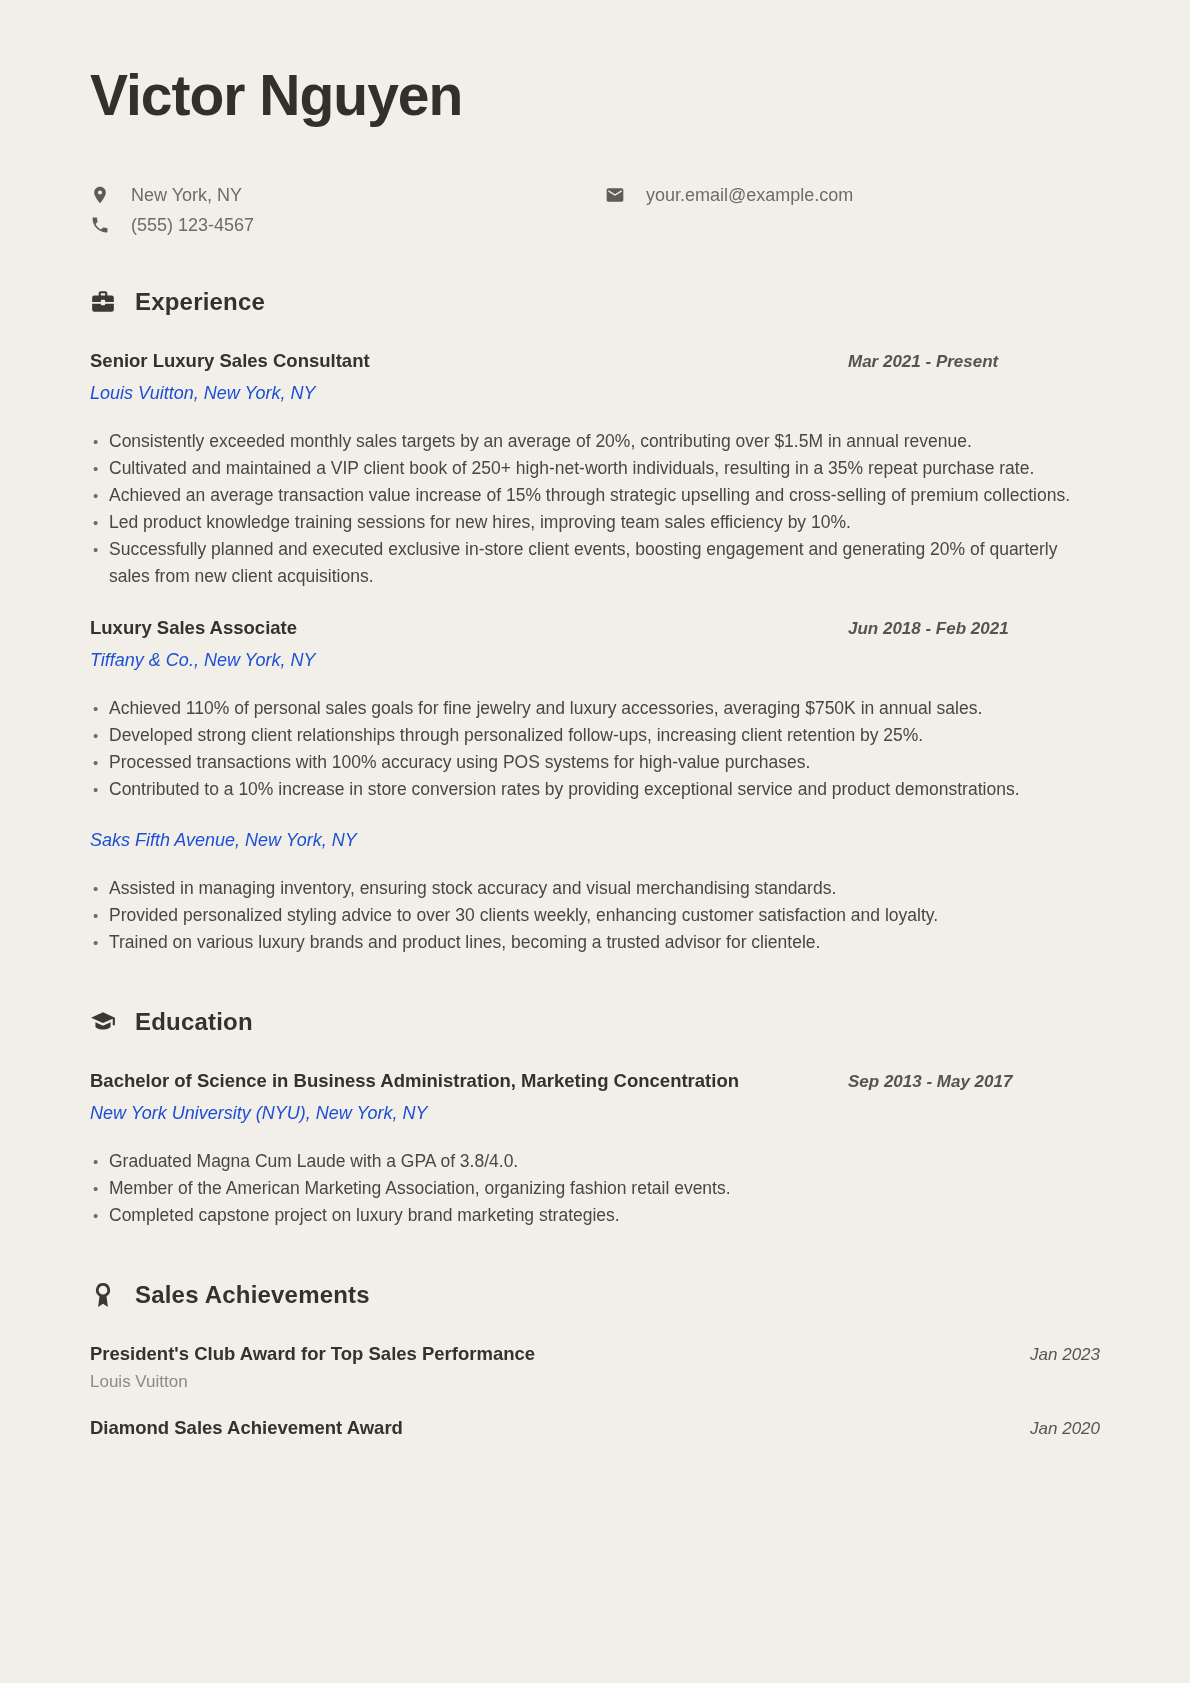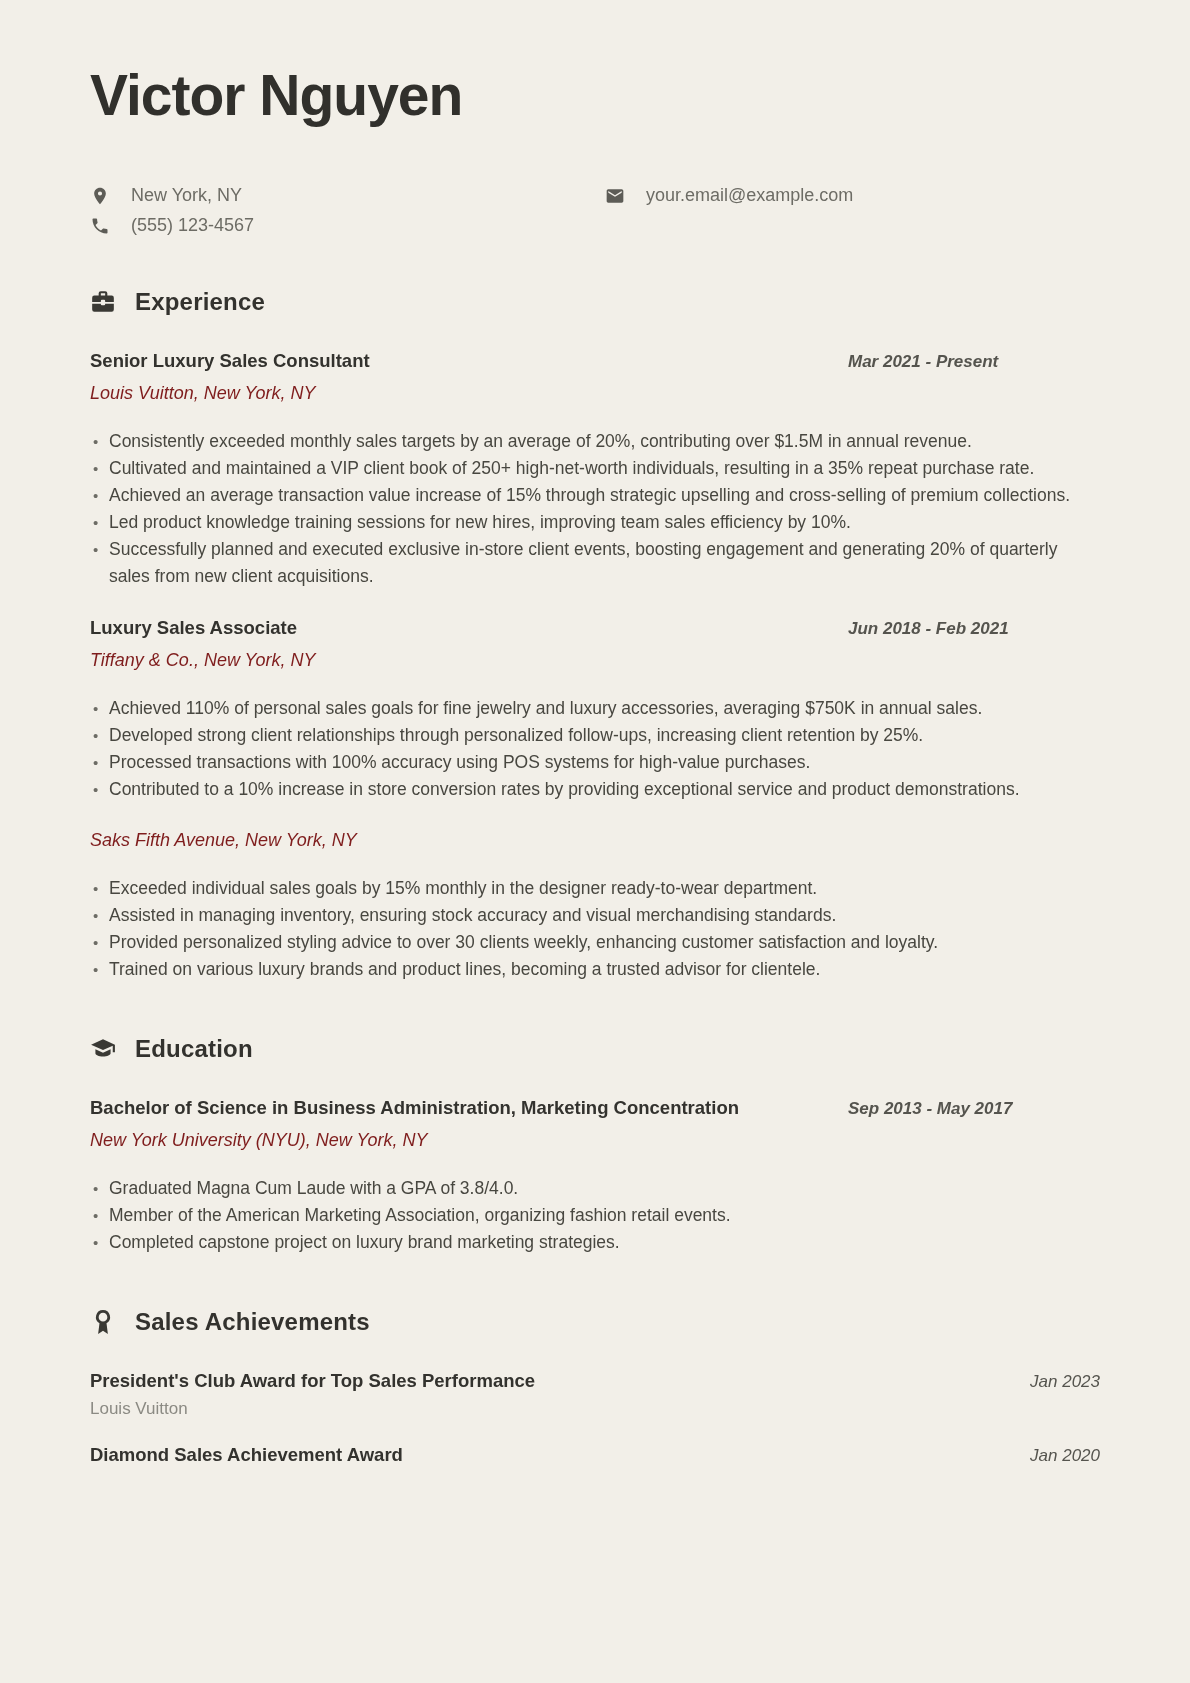"New York, NY" .contact-row { align-items: flex-end -> center }
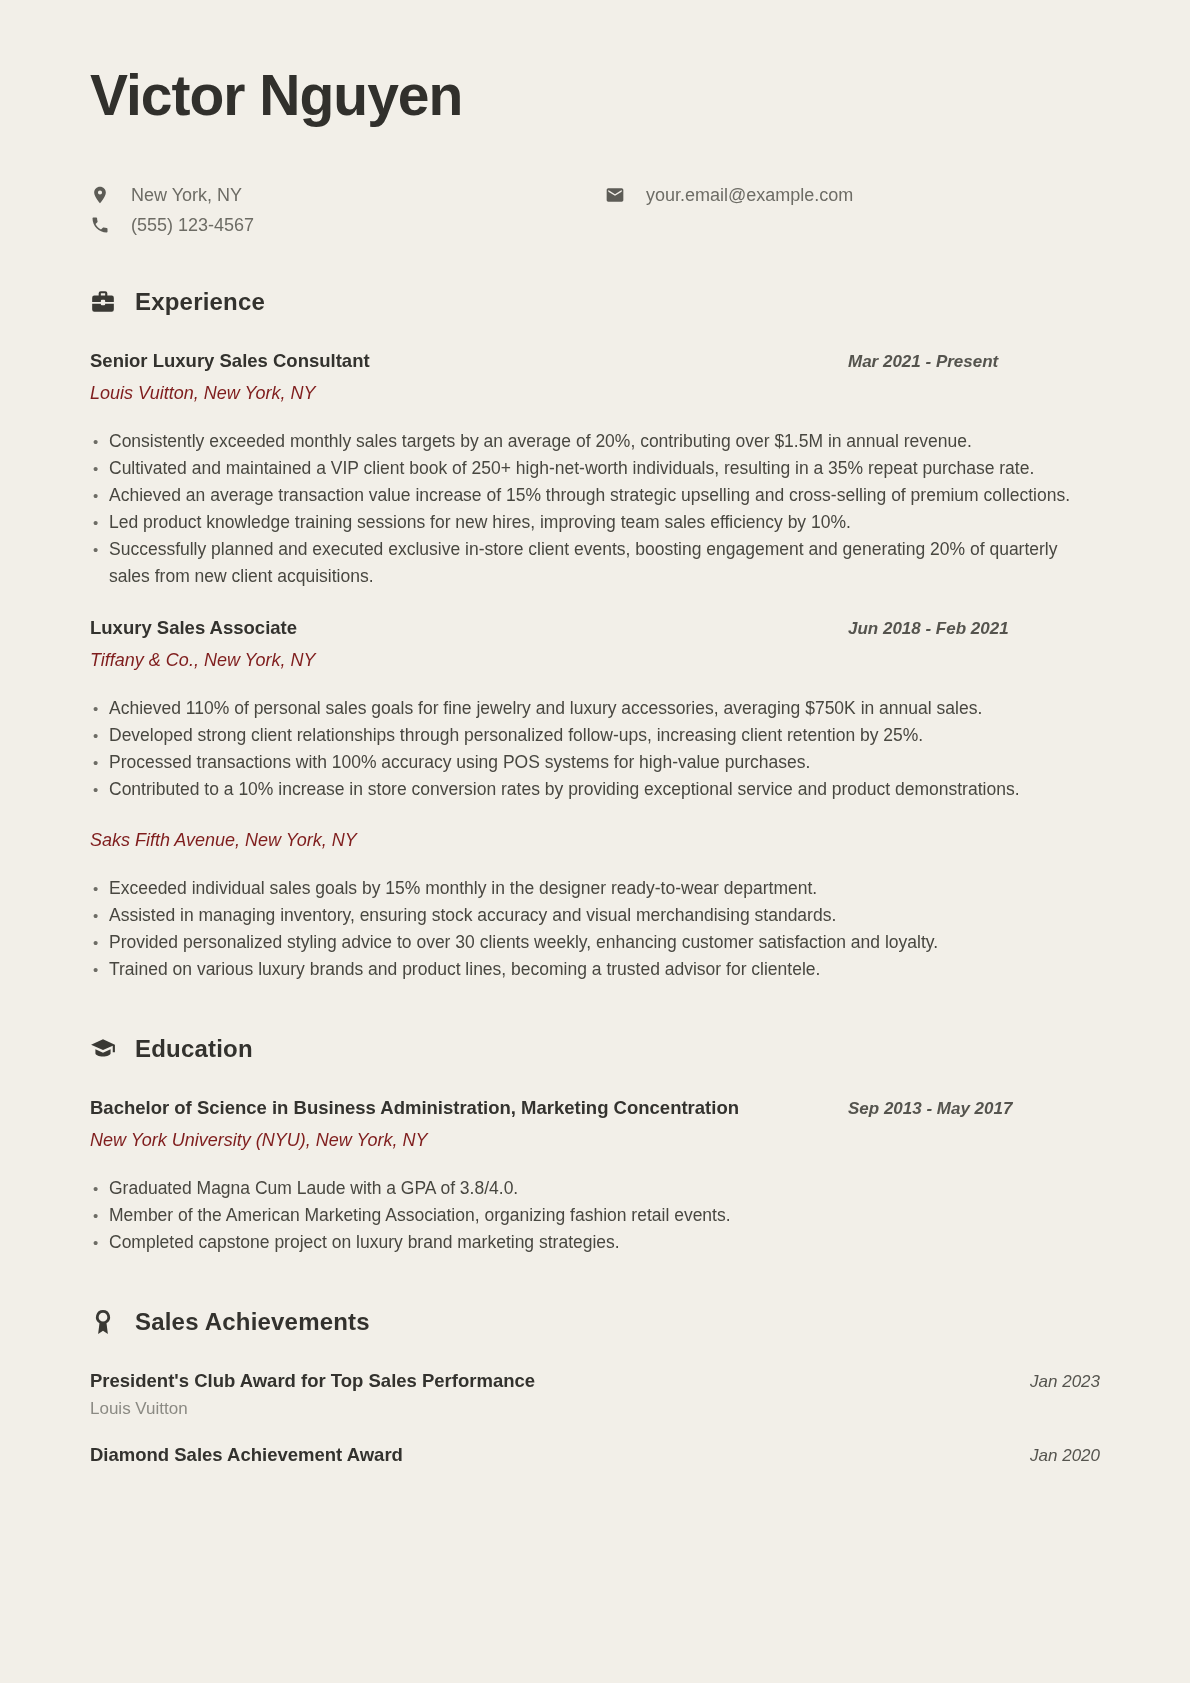"Louis Vuitton, New York, NY" .company { color: #7f1d1d -> #1d4ed8 }
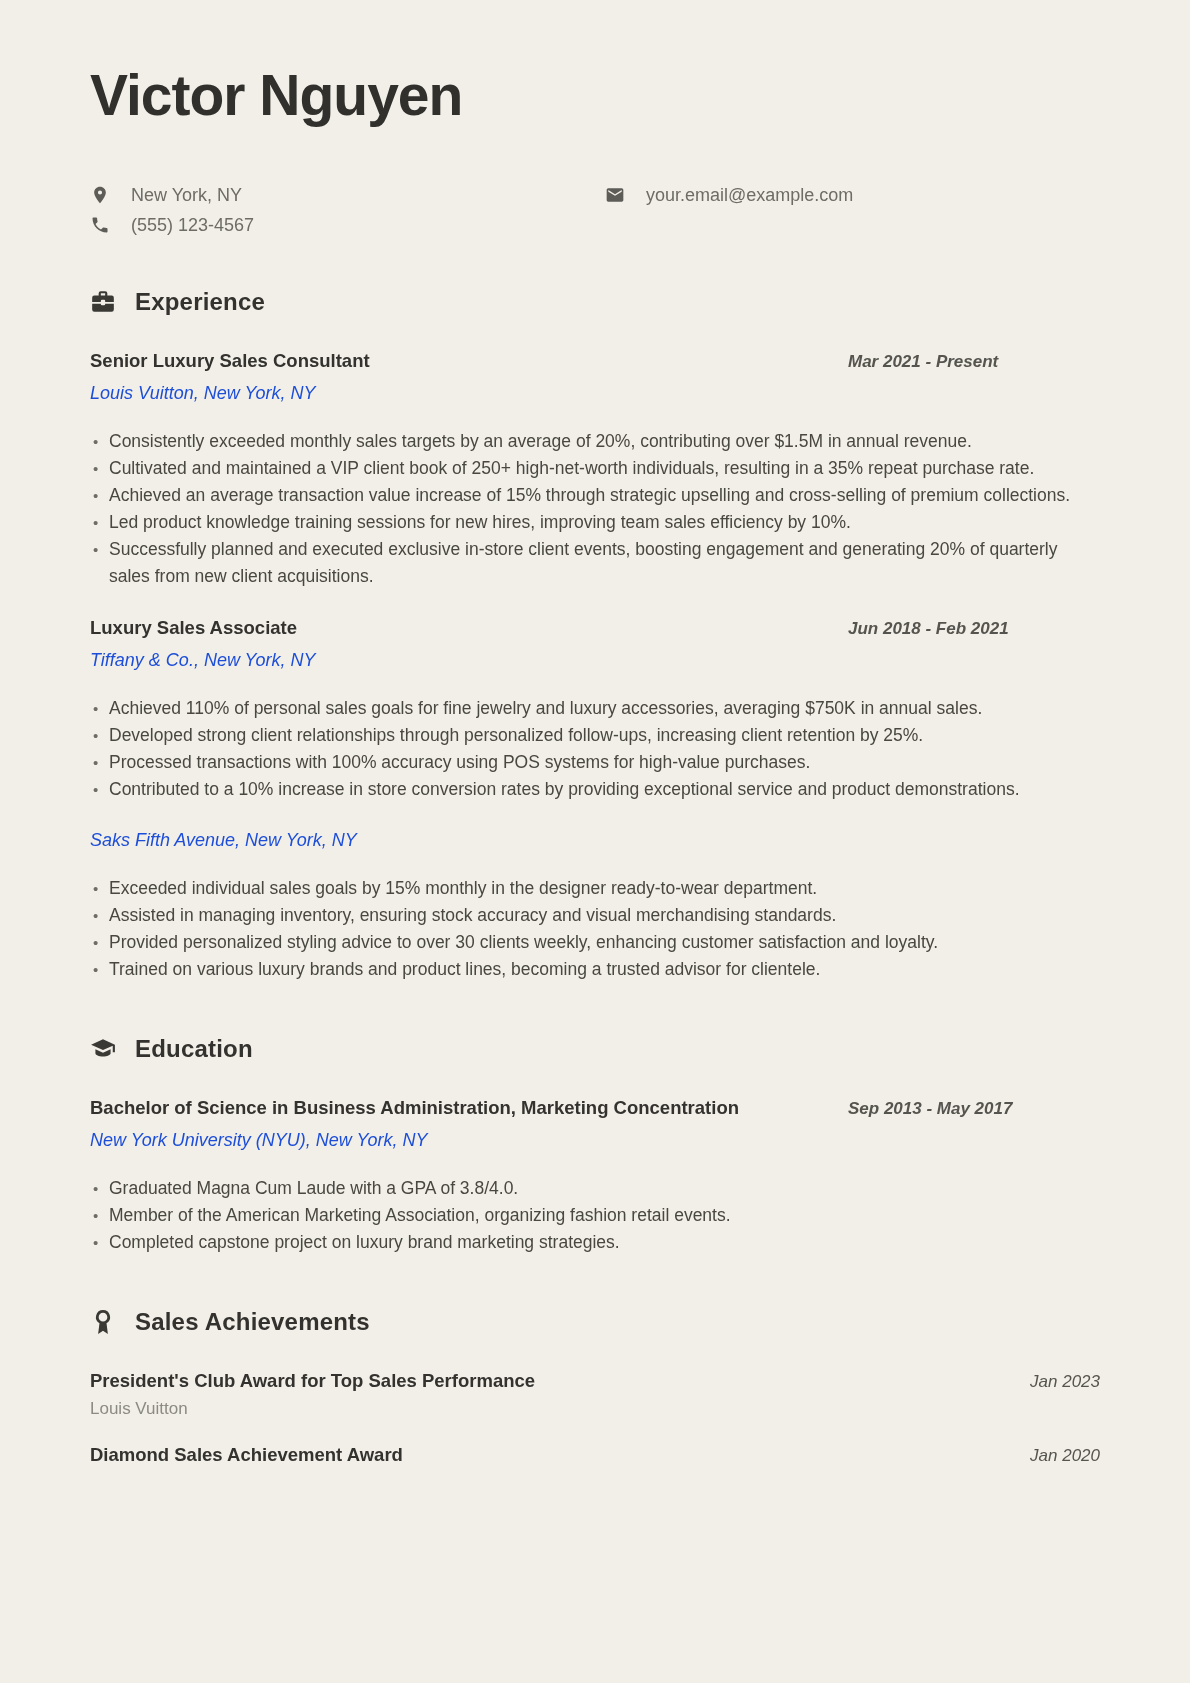"Exceeded individual sales goals by" li { html: <li>Exceeded individual sales goals by 15% monthly in the designer ready-to-wear department.</li> -> none }
